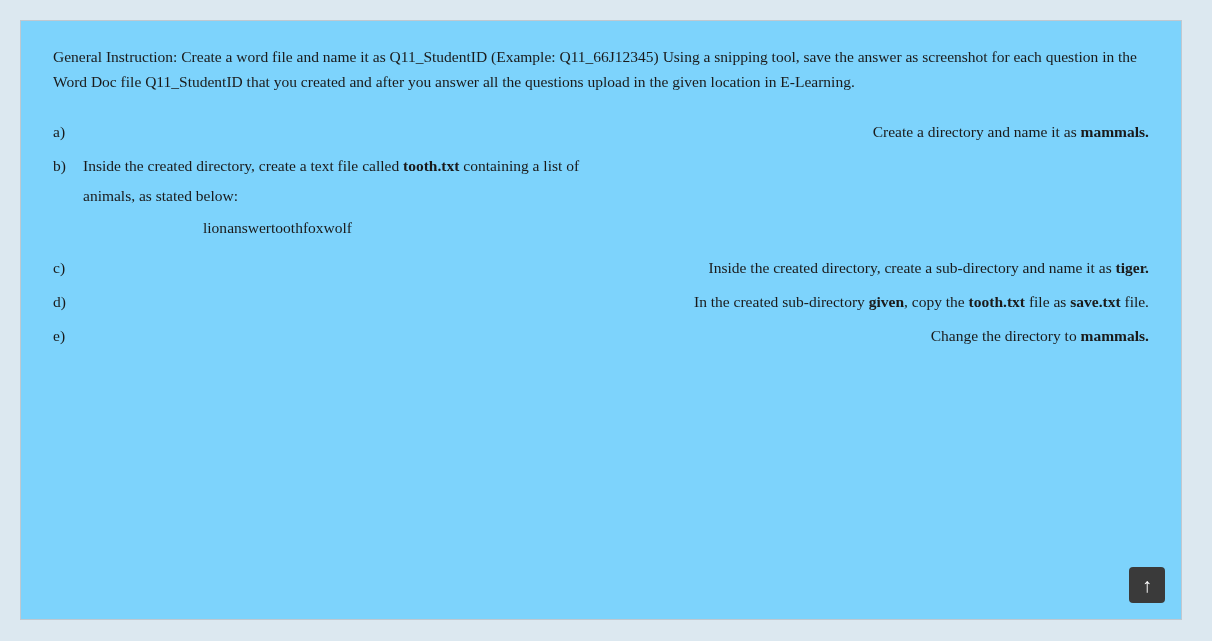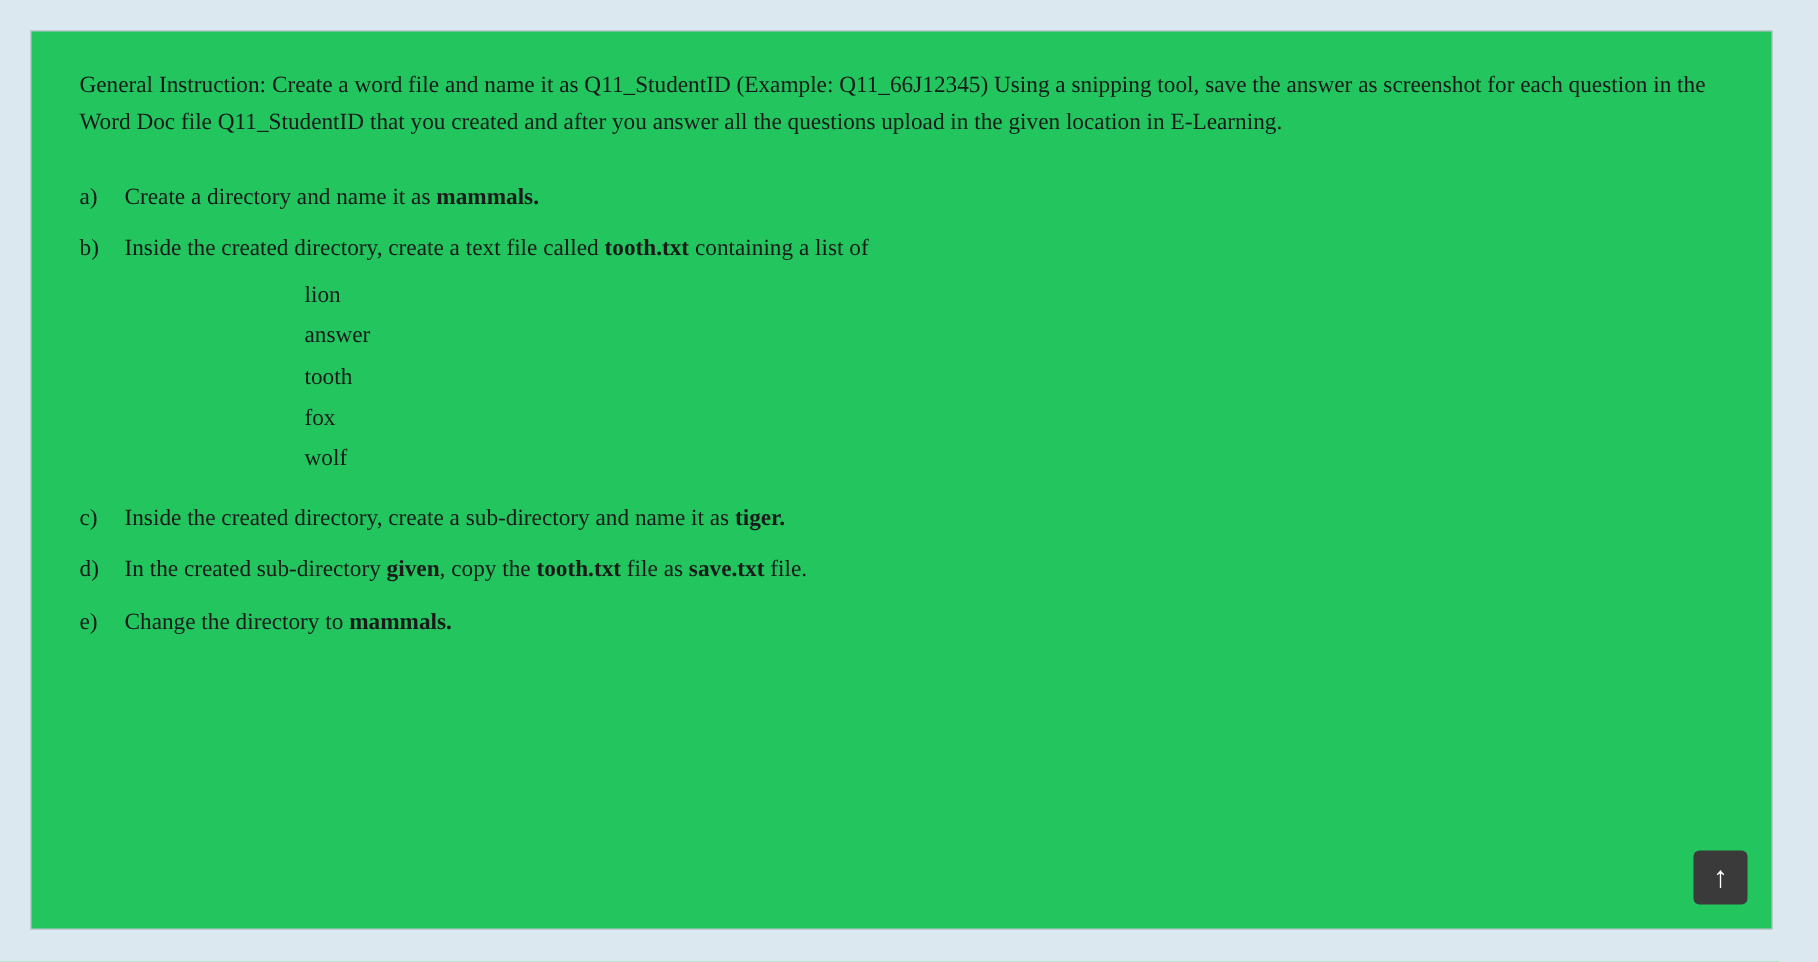"General Instruction: Create a word" .content-area { background-color: #22c55e -> #7dd3fc }
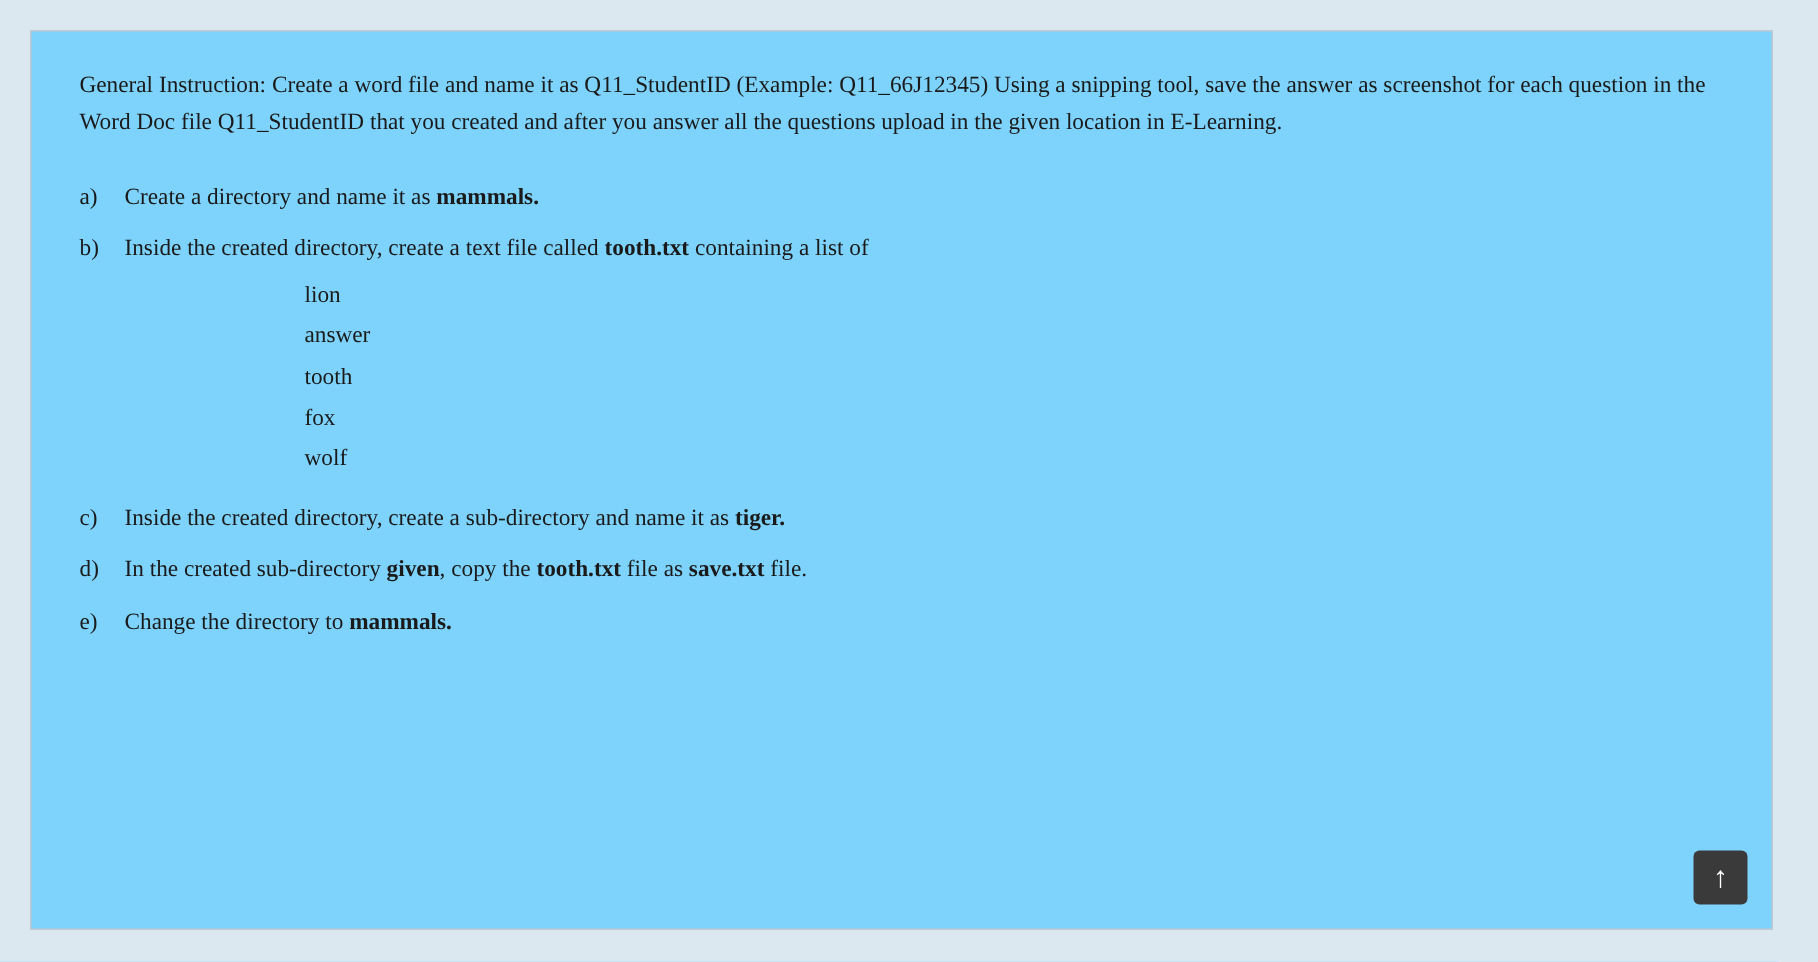"Create a directory and name" .question-text { text-align: none -> right }
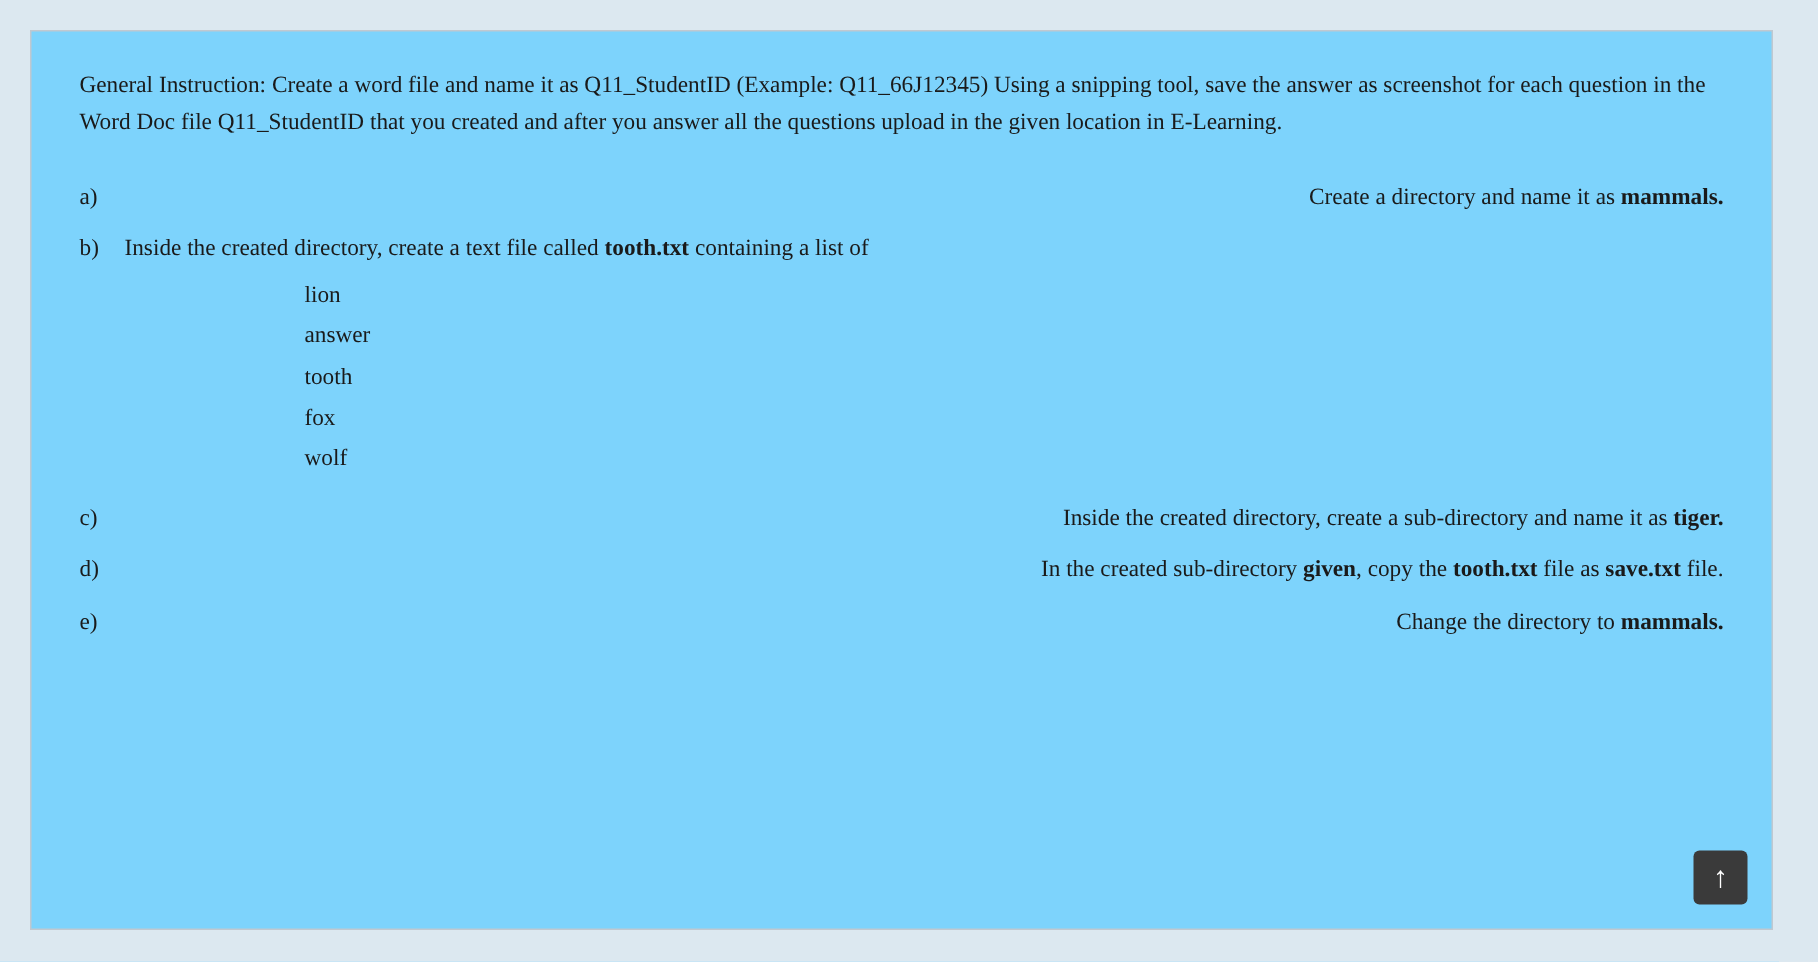"animals, as stated below:" div.animals-indent { html: none -> <div>animals, as stated below:</div> }
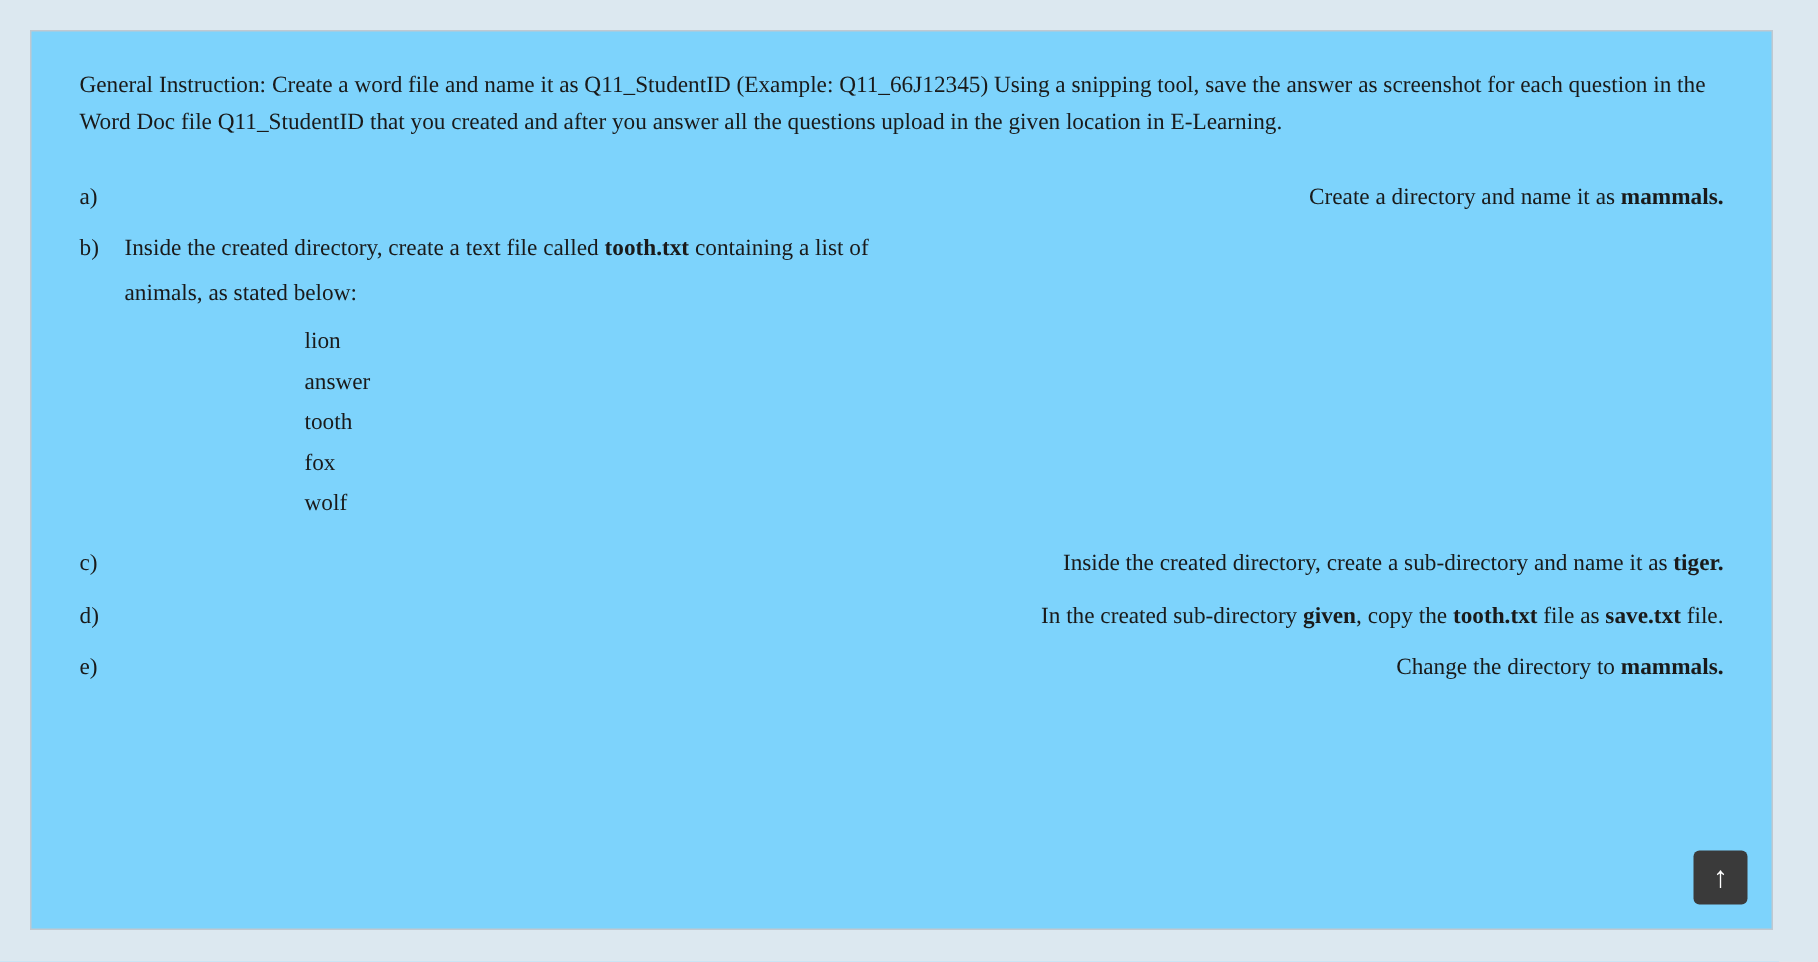"lion" .animals-sub-indent { flex-direction: column -> none }
